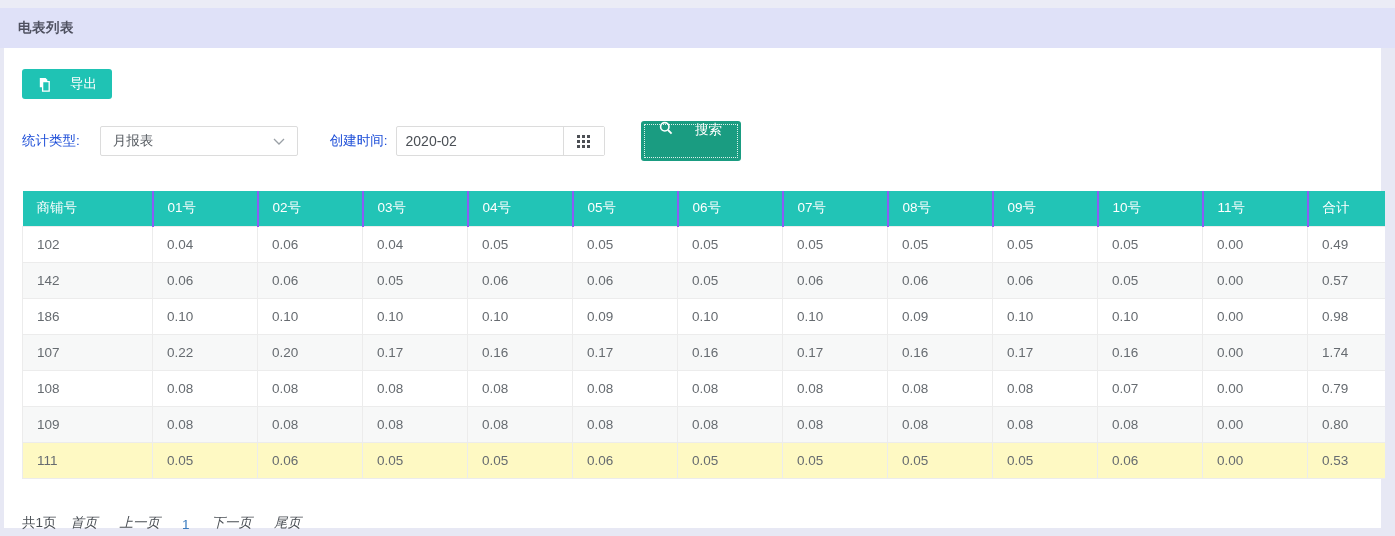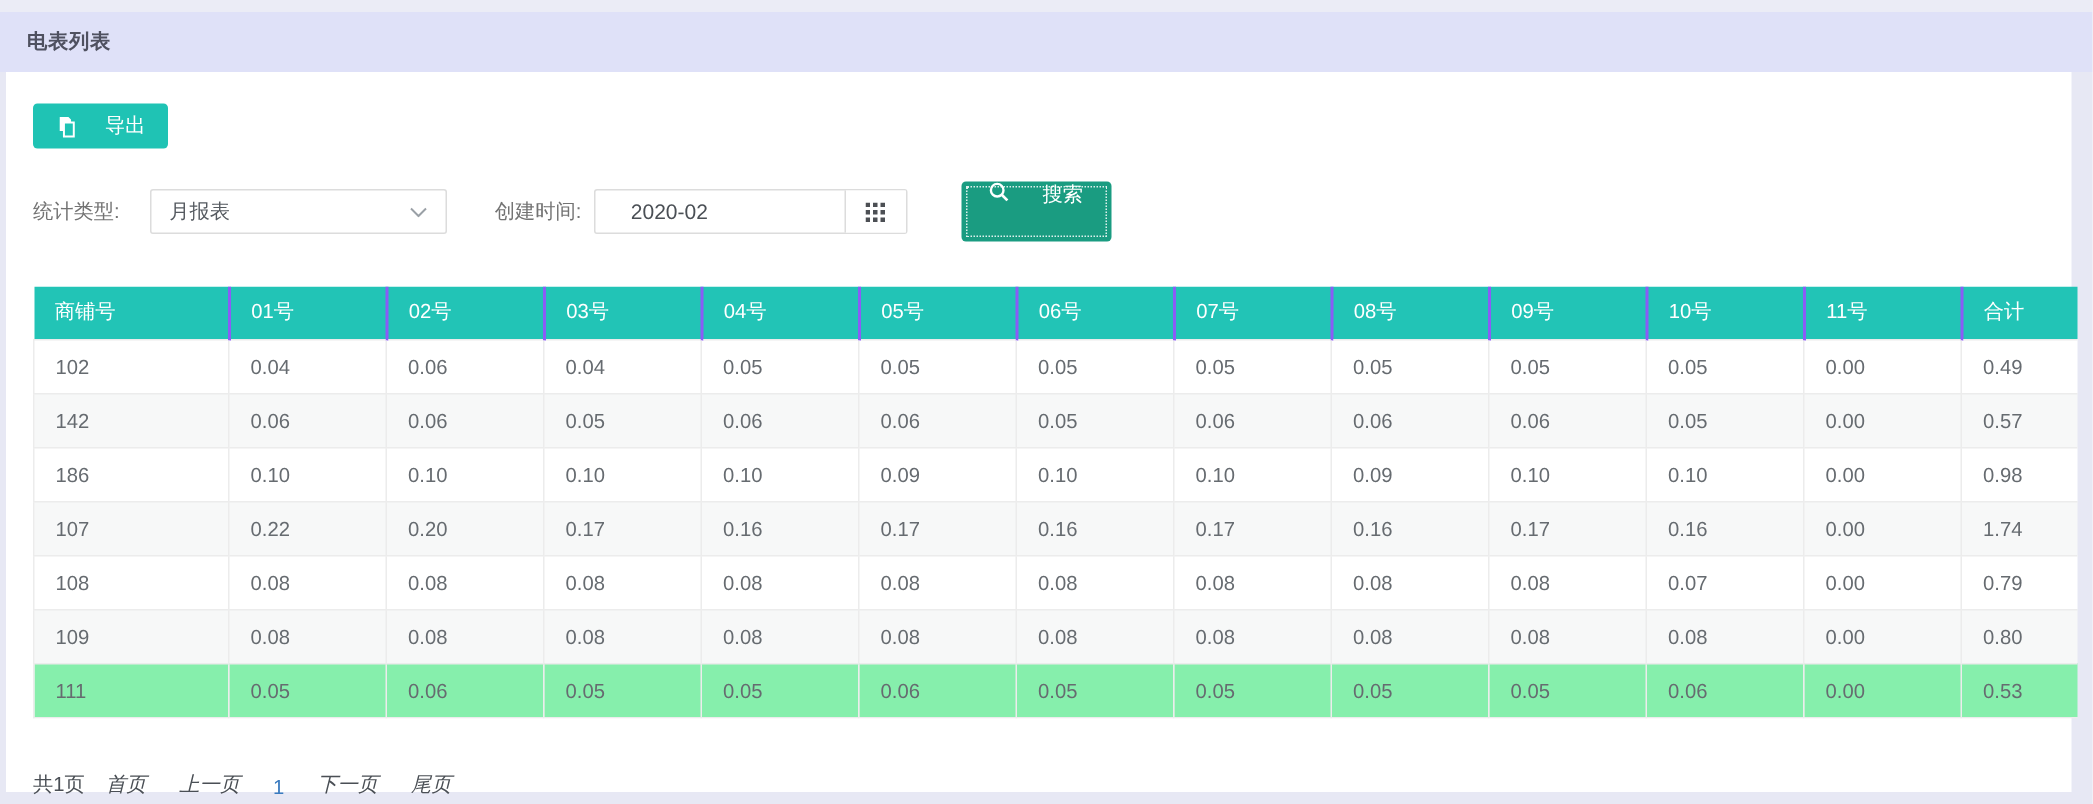"统计类型:" .flabel { color: #737373 -> #1d4ed8 }
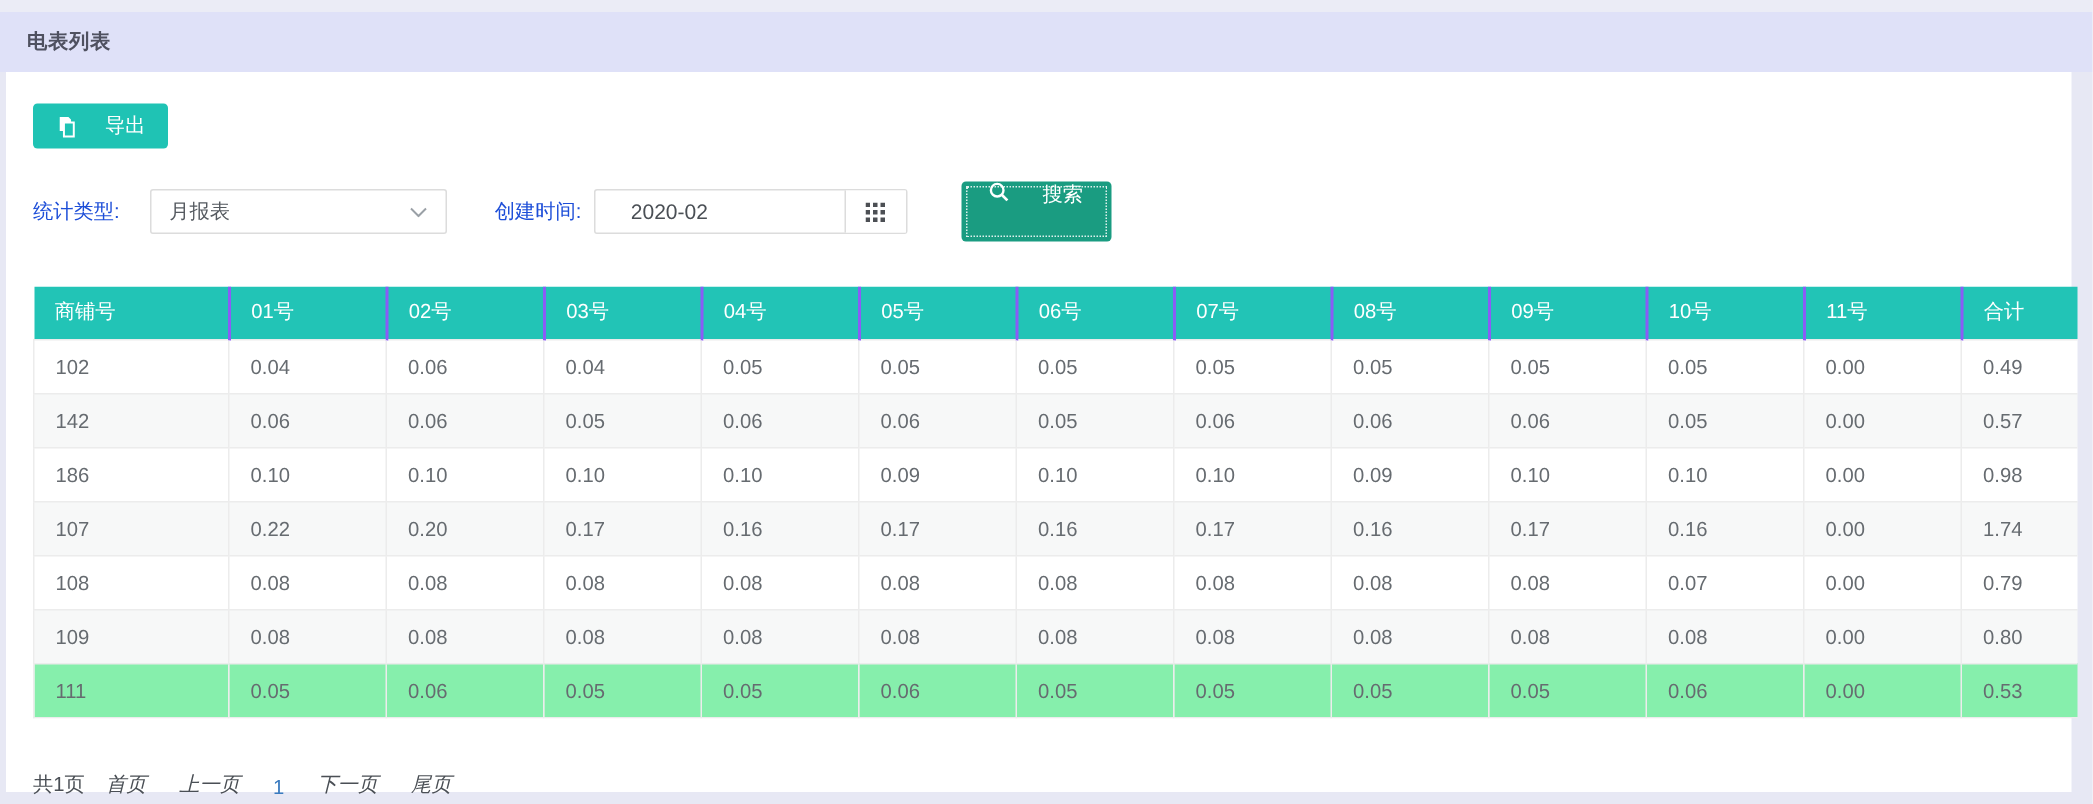"2020-02" .dategroup input { padding: 0 24px -> 0 9px }
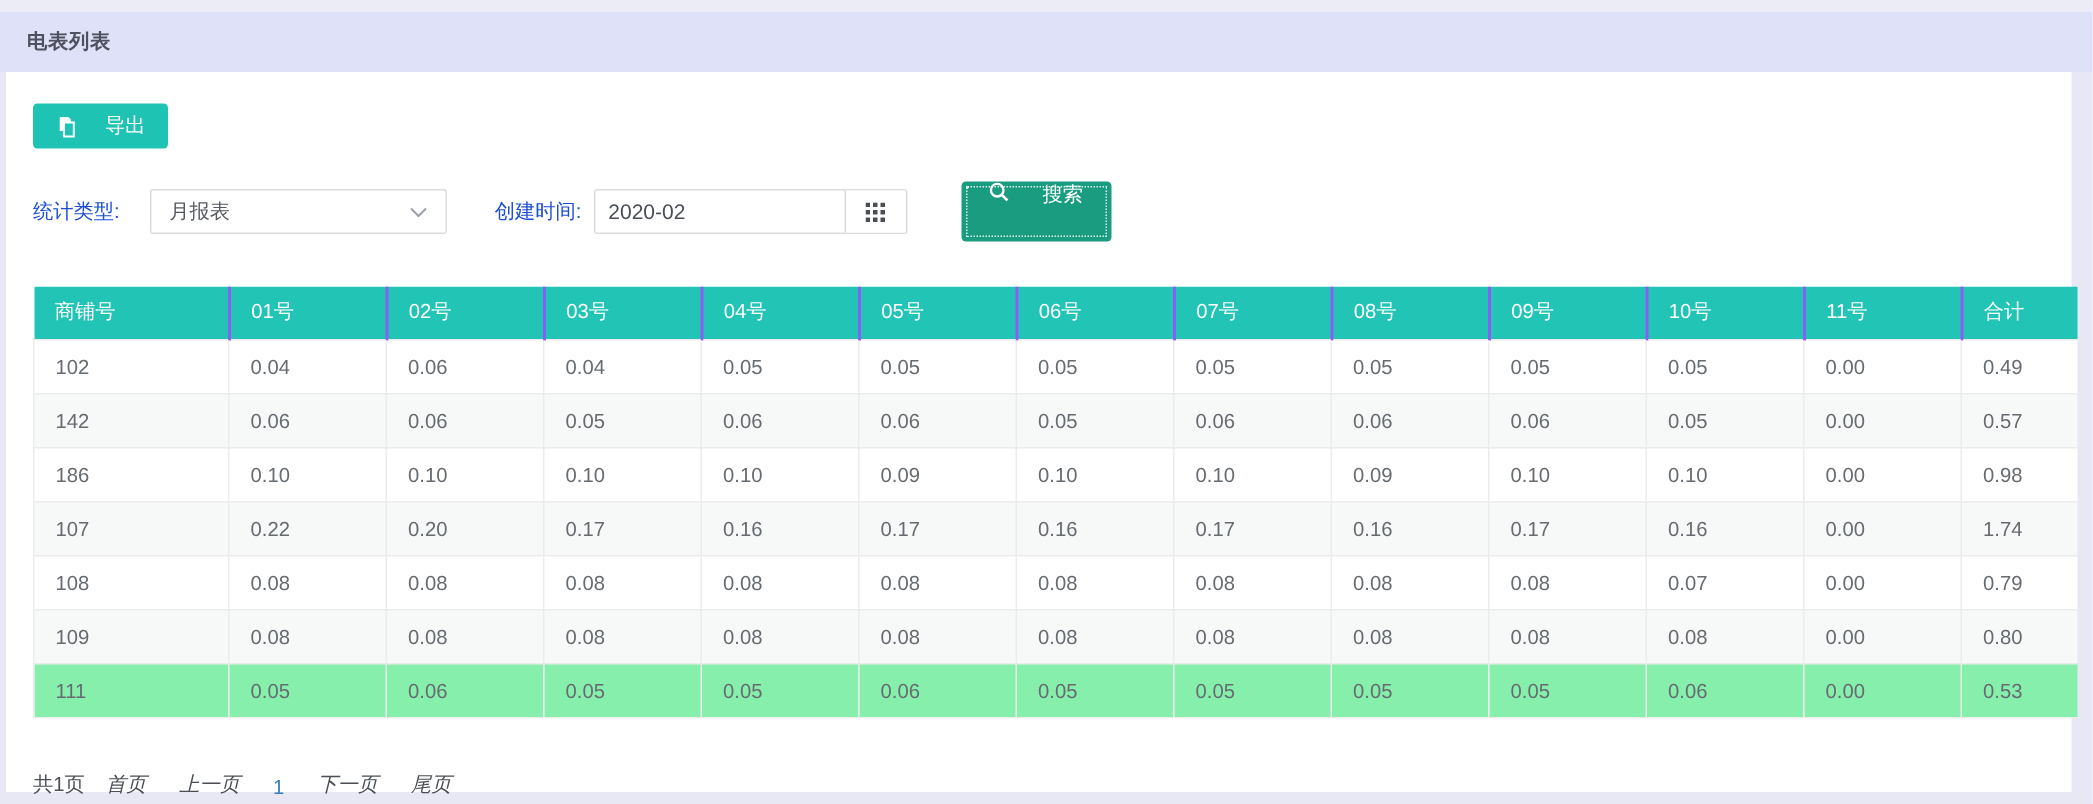"111" tbody tr:last-child td { background: #86efac -> #fef9c3 }
